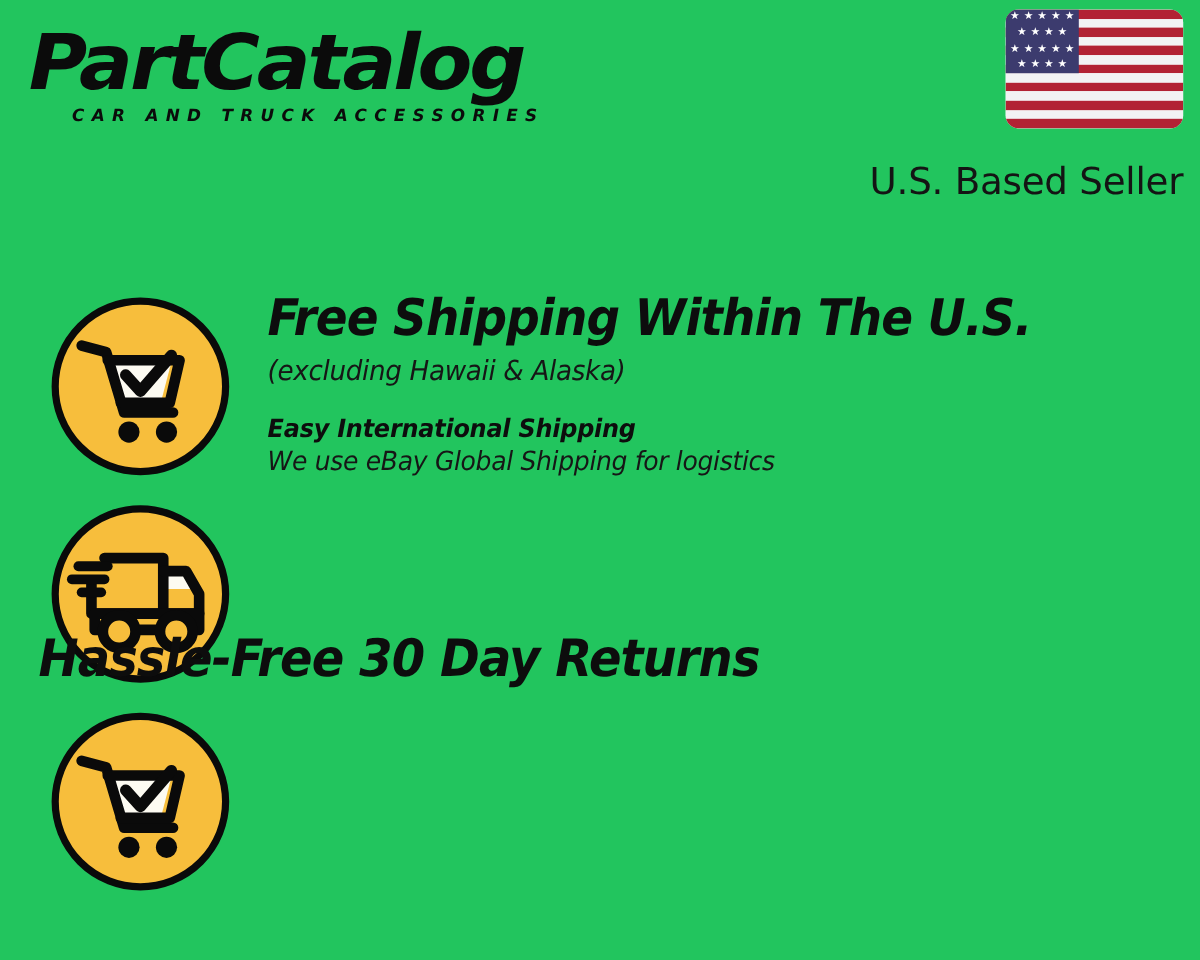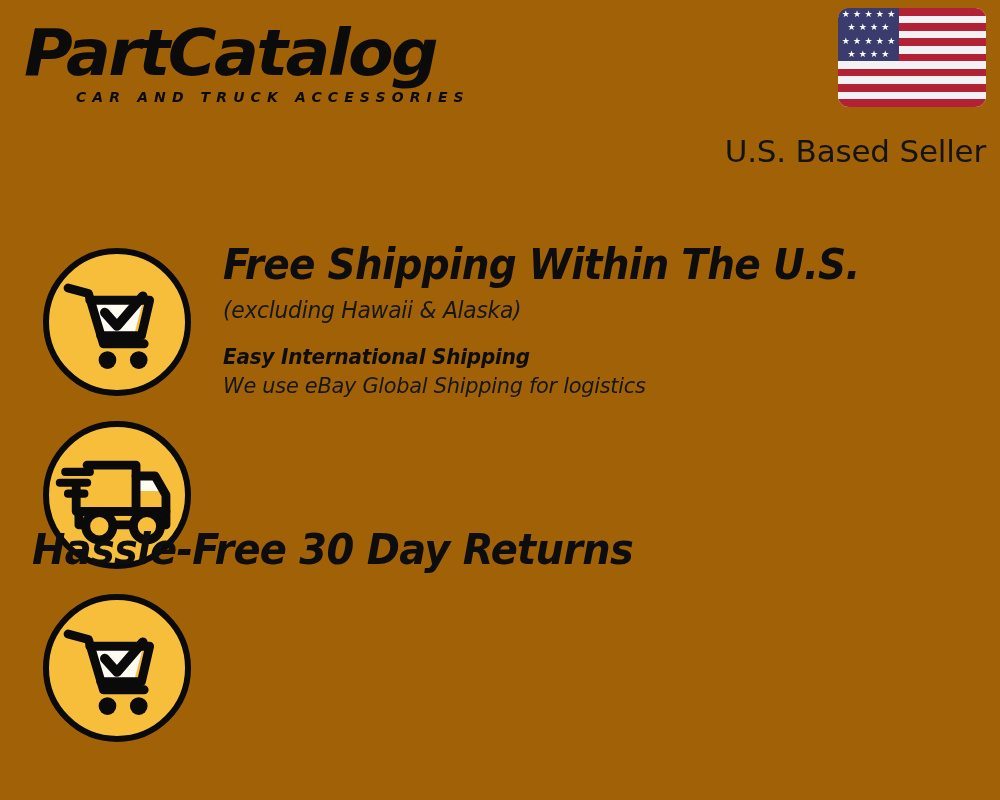"PartCatalog" .banner { background: #a16207 -> #22c55e }
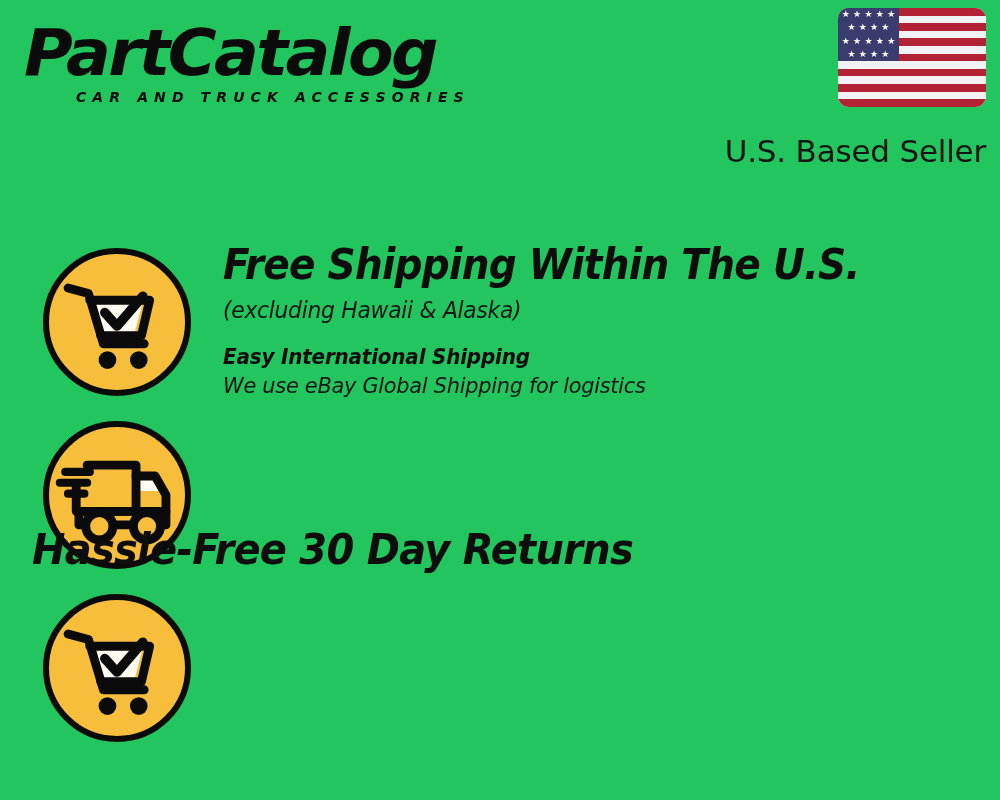"CAR AND TRUCK ACCESSORIES" .brand-tagline { margin-left: 52px -> 36px }
